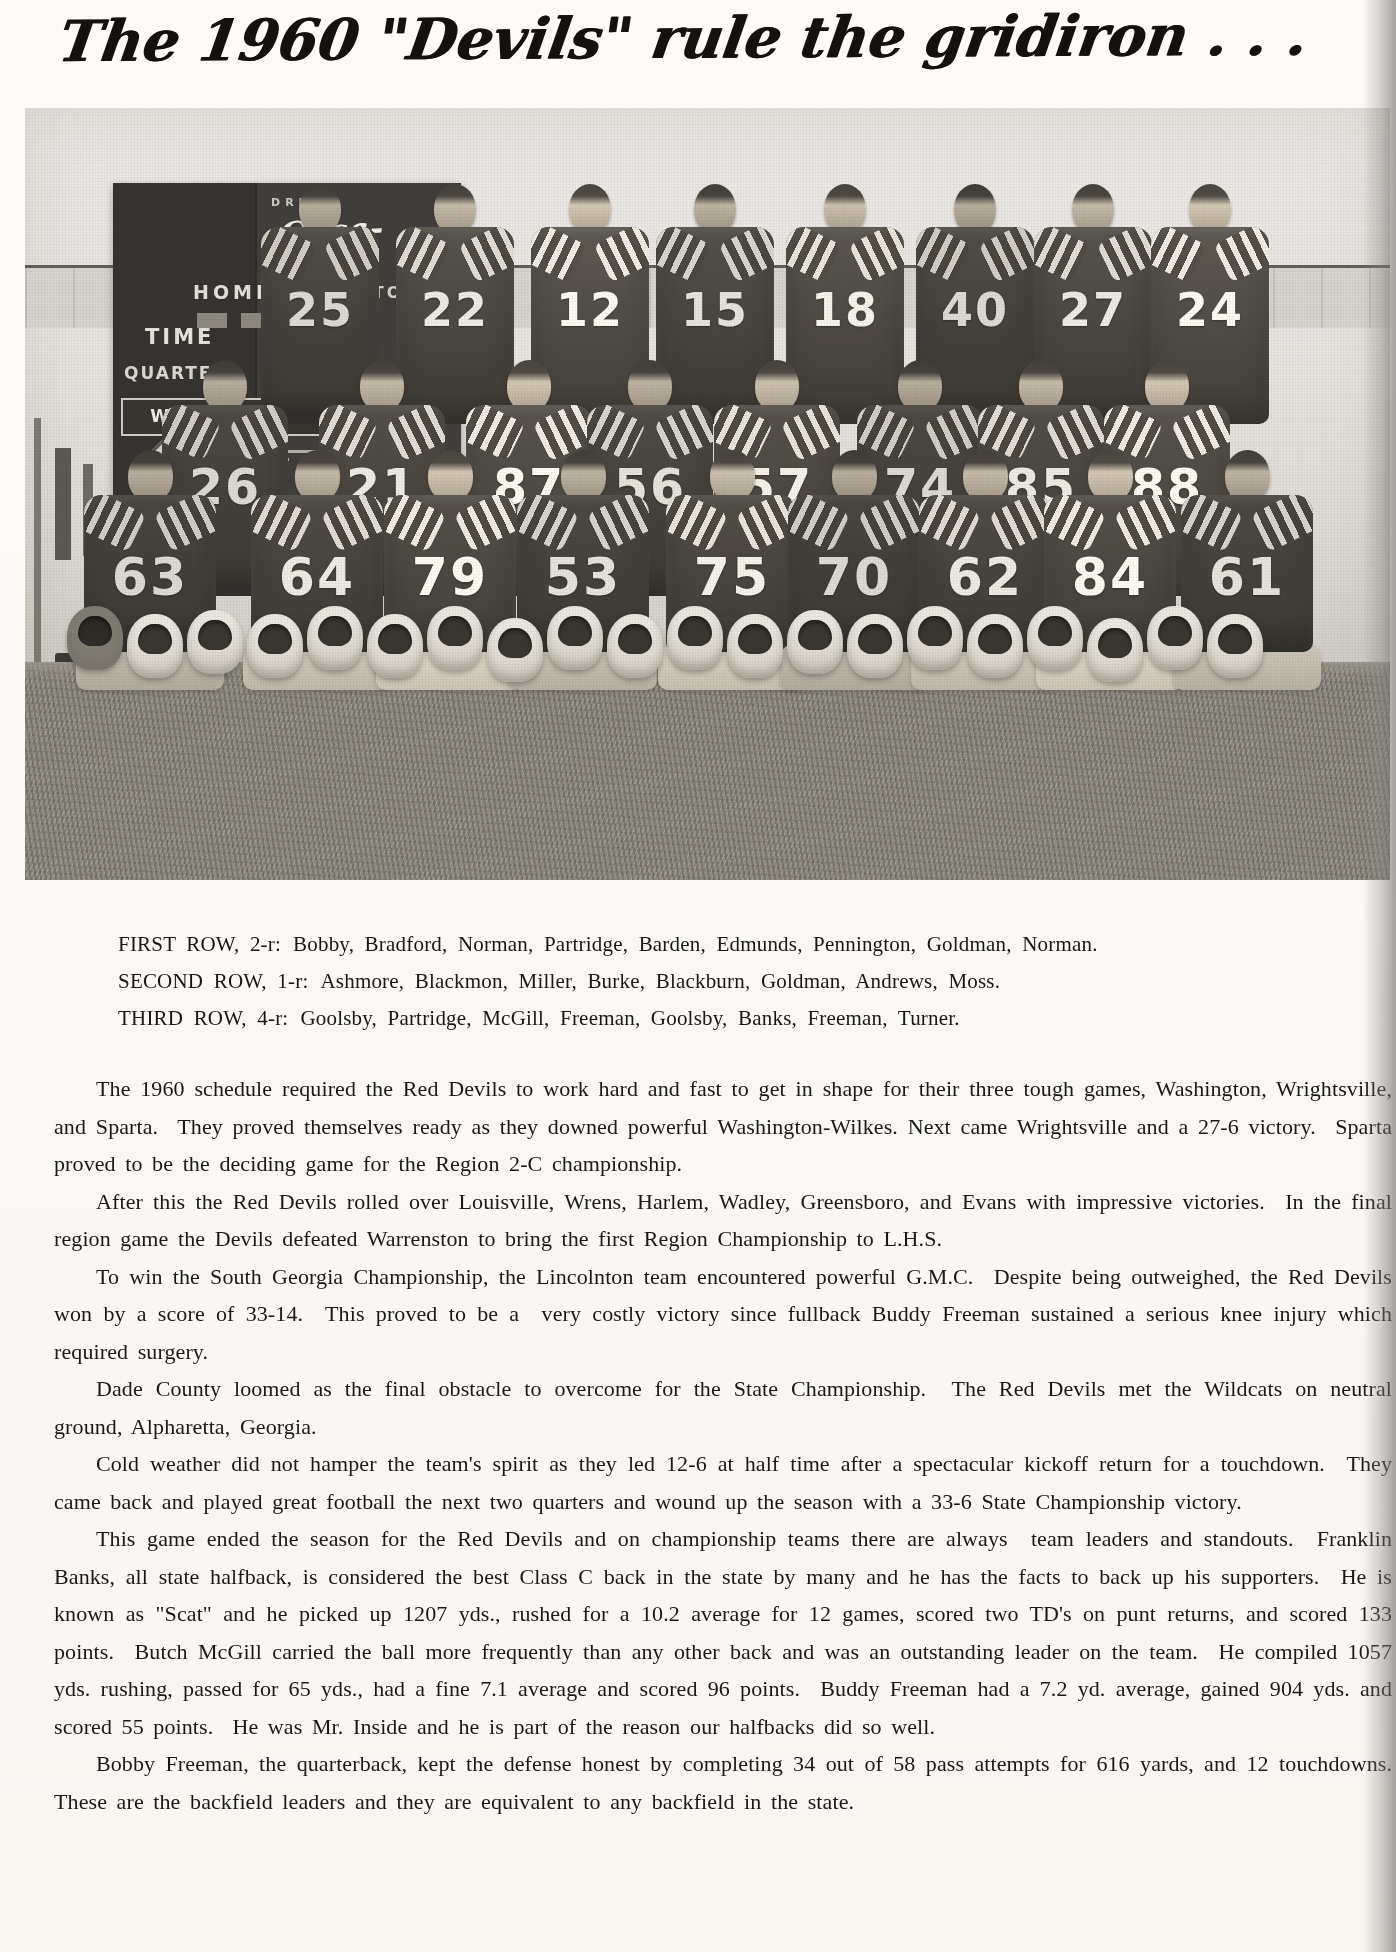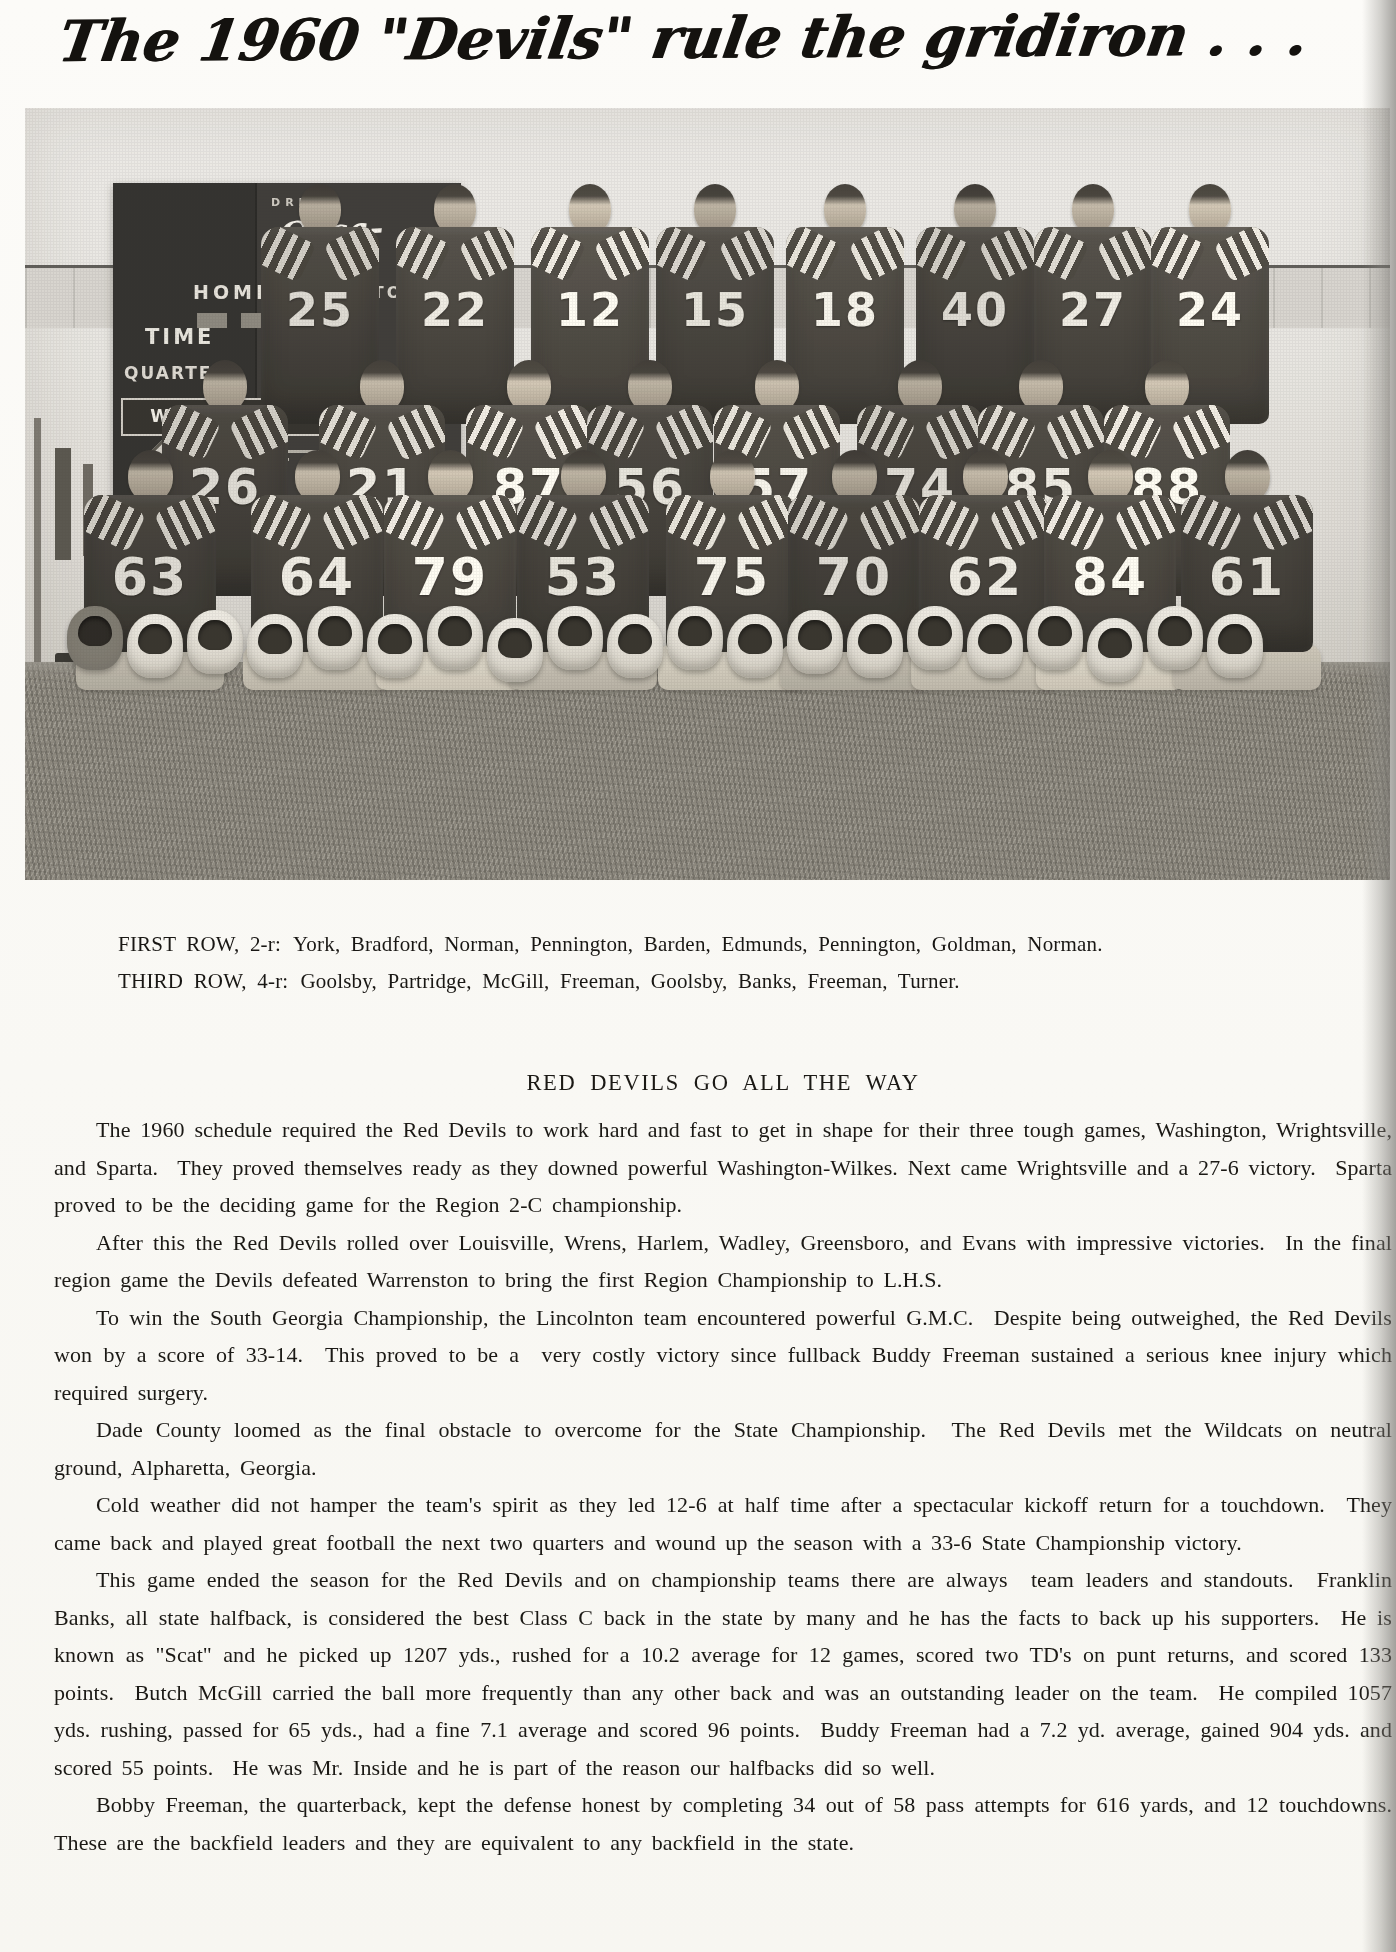"York, Bradford, Norman, Pennington," span.cap-names { text: York, Bradford, Norman, Pennington -> Bobby, Bradford, Norman, Partridge }
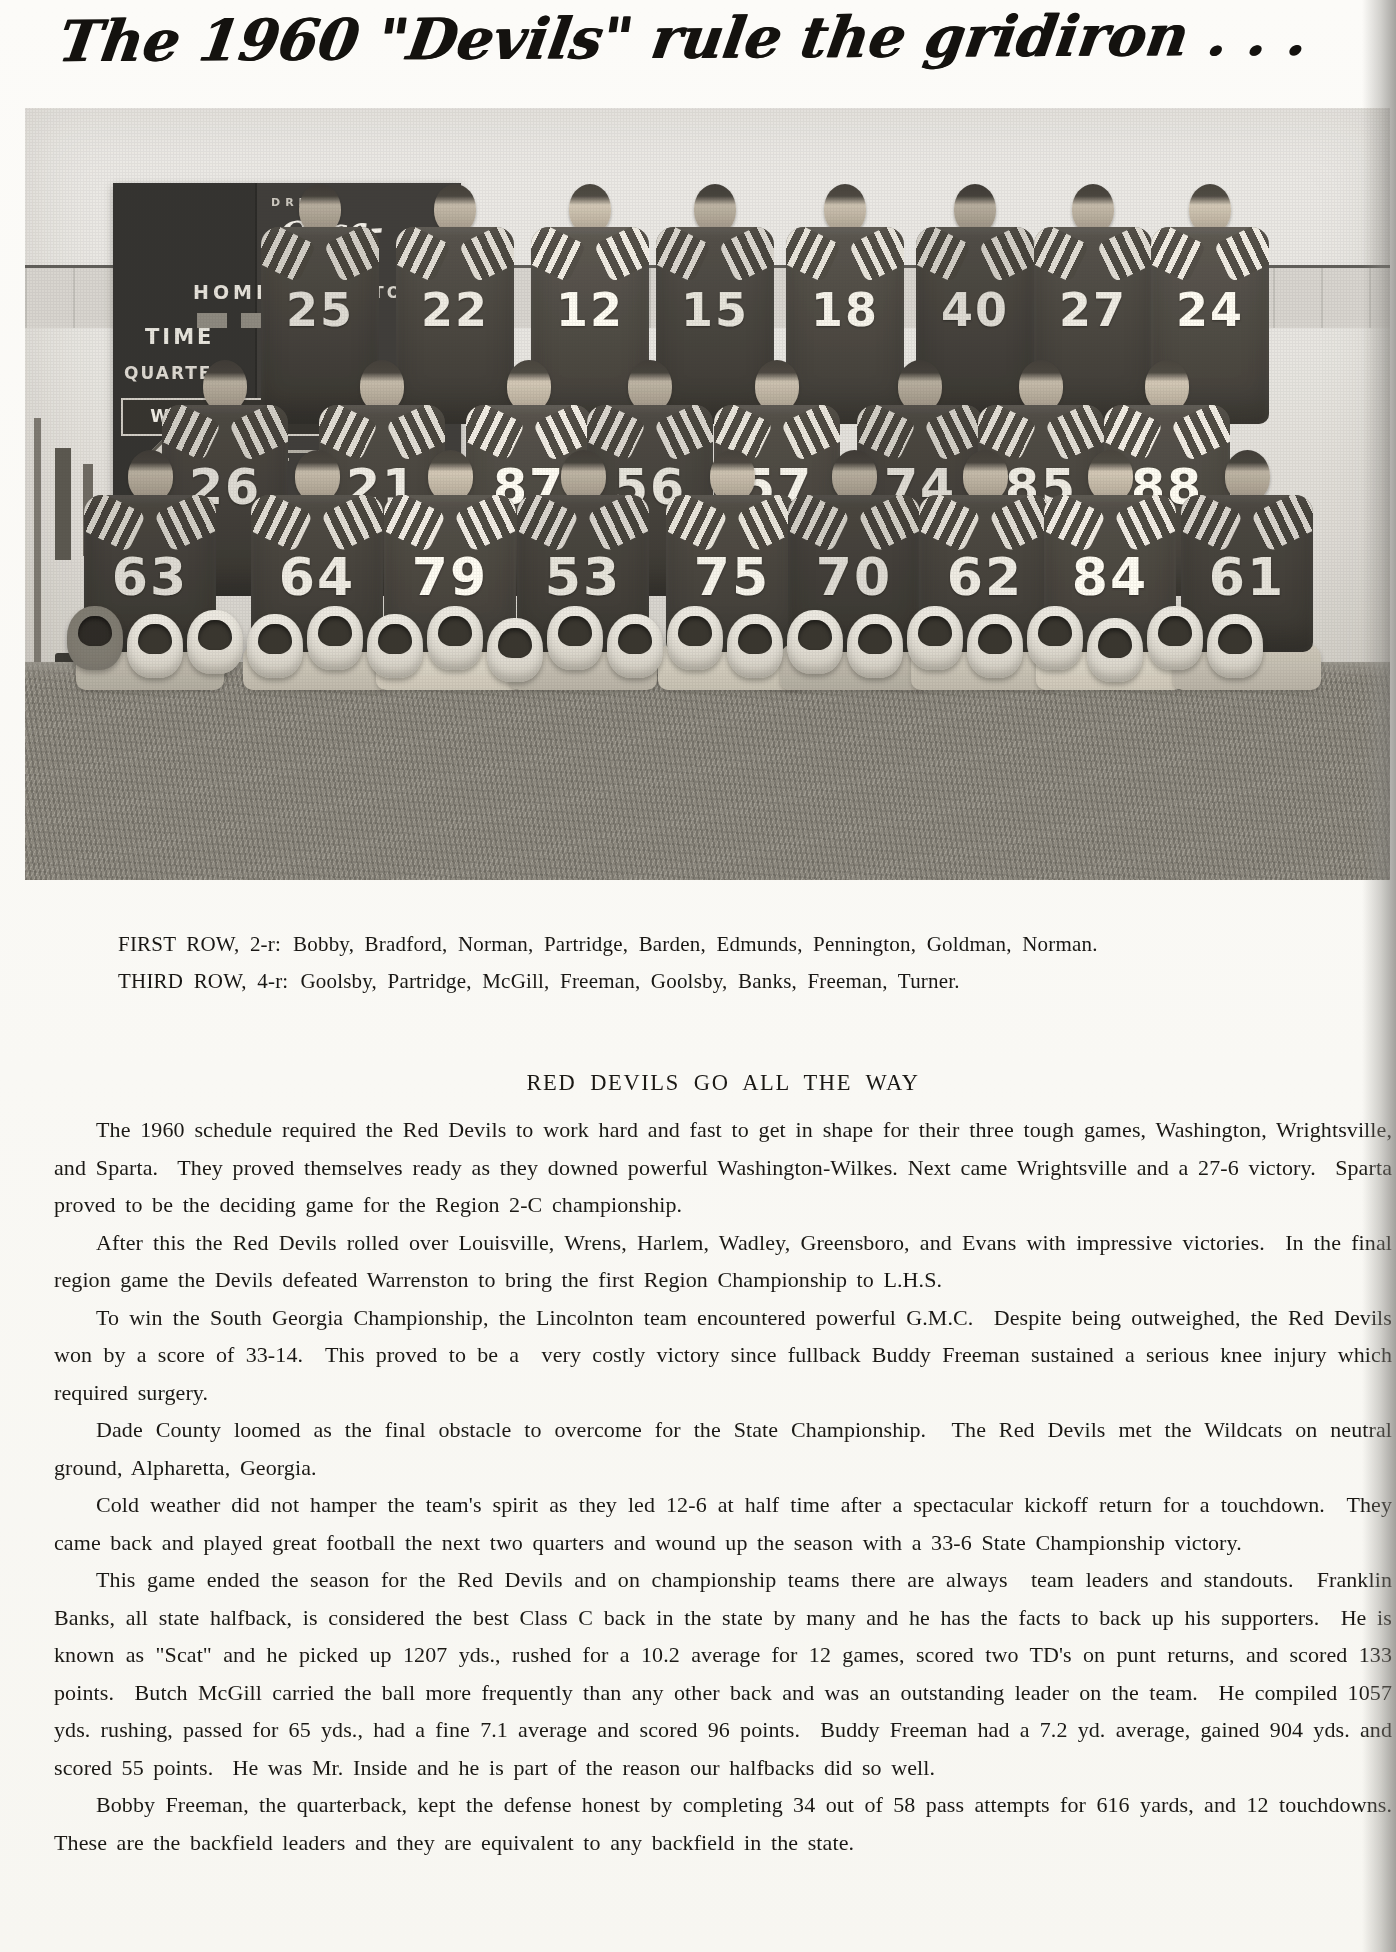"SECOND ROW, 1-r: Ashmore, Blackmon," div.cap-line { html: none -> <div><span>SECOND ROW, 1-r:</span><span>Ashmore, Blackmon, Miller, Burke, Blackburn, Goldman, Andrews, Moss.</span></div> }
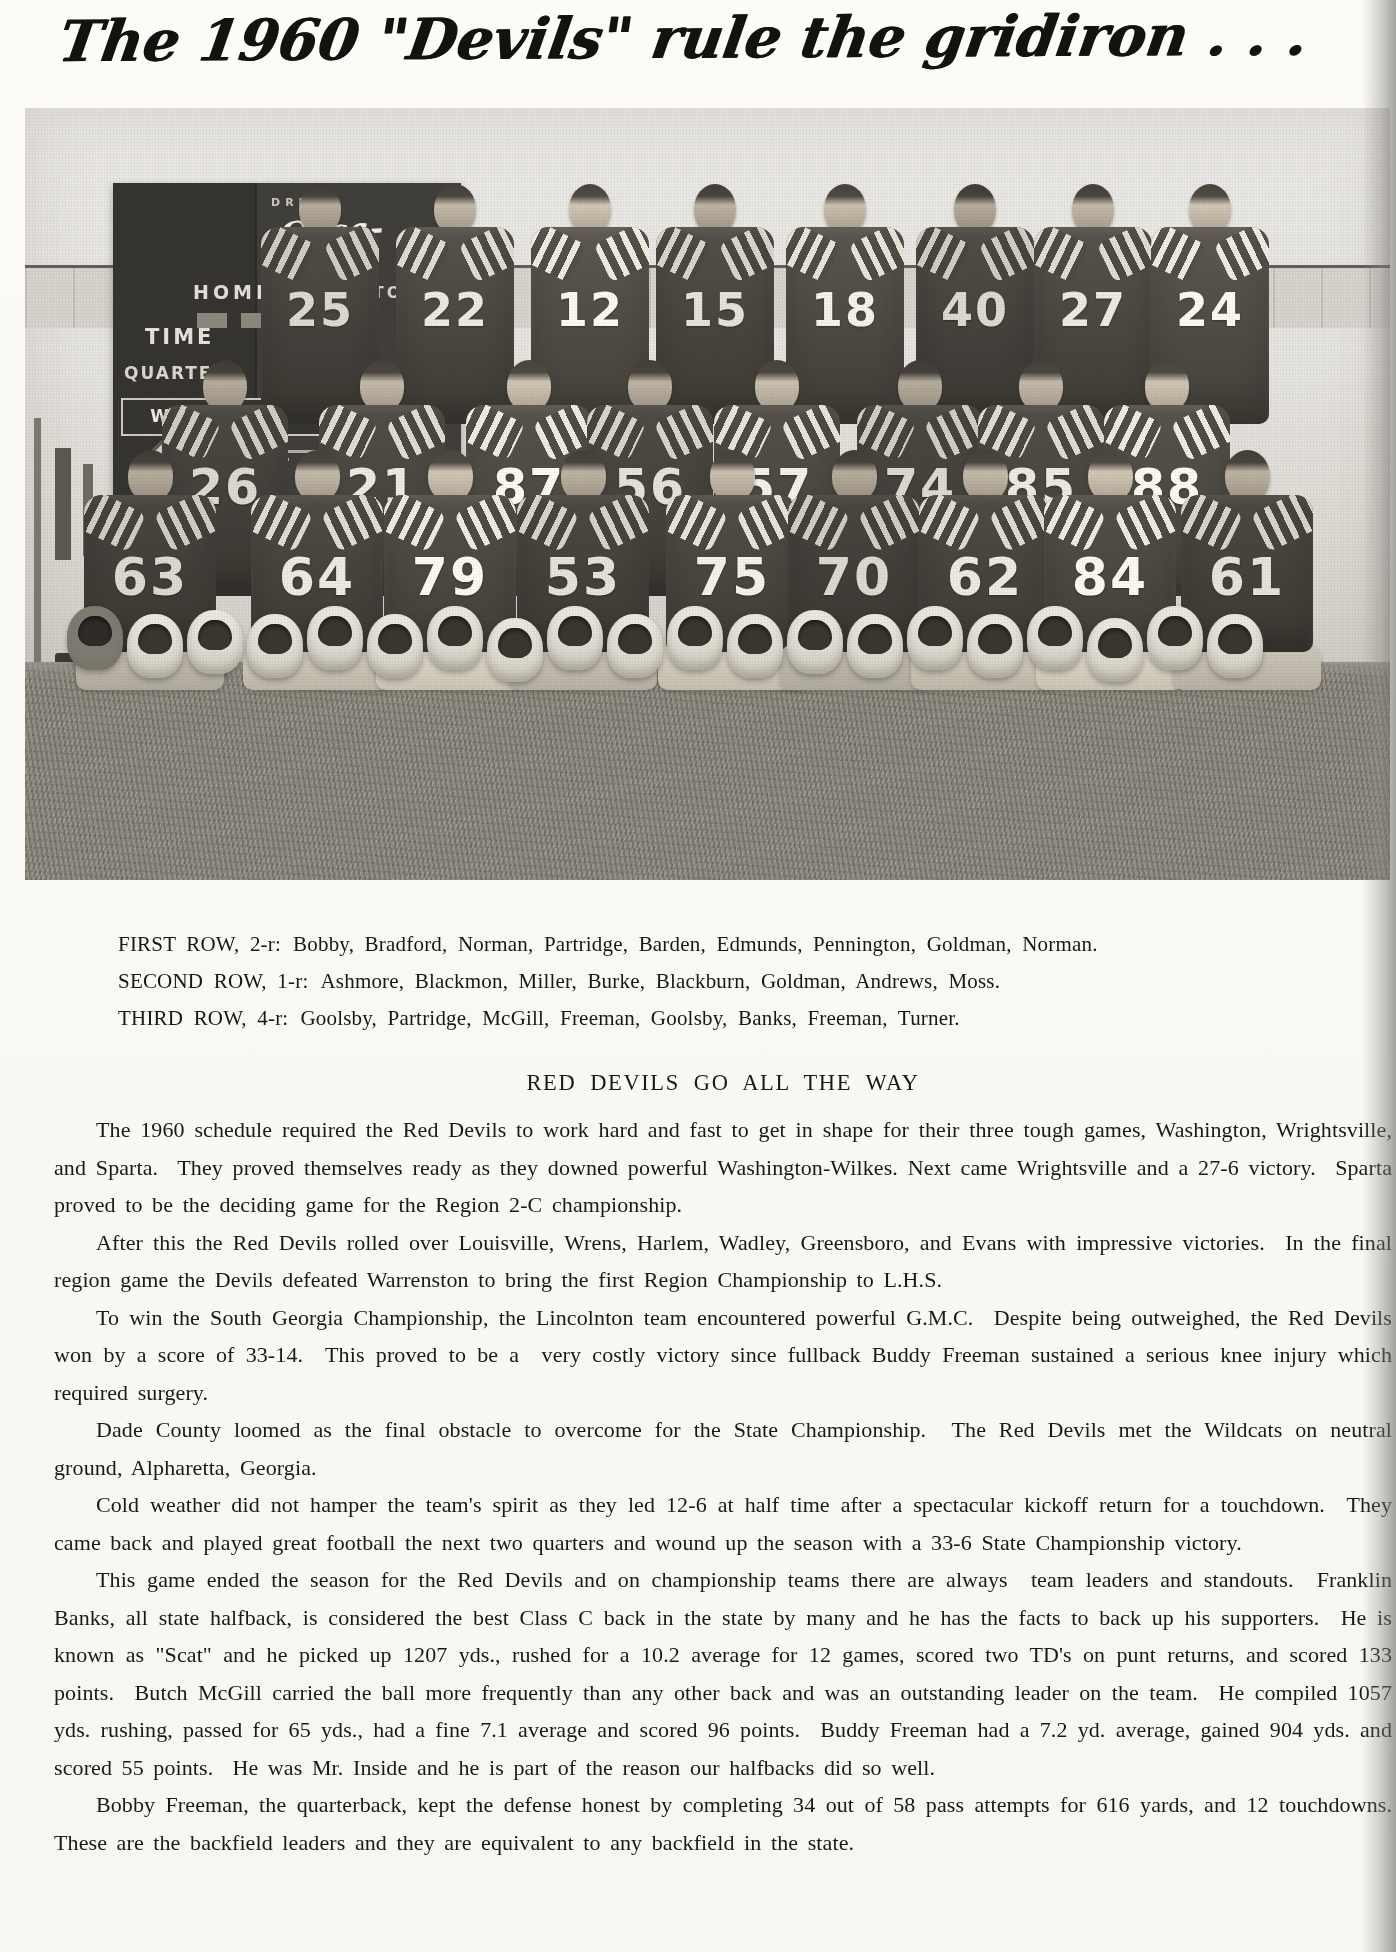"RED DEVILS GO ALL THE" h2.heading { html: <h2>RED DEVILS GO ALL THE WAY</h2> -> none }
